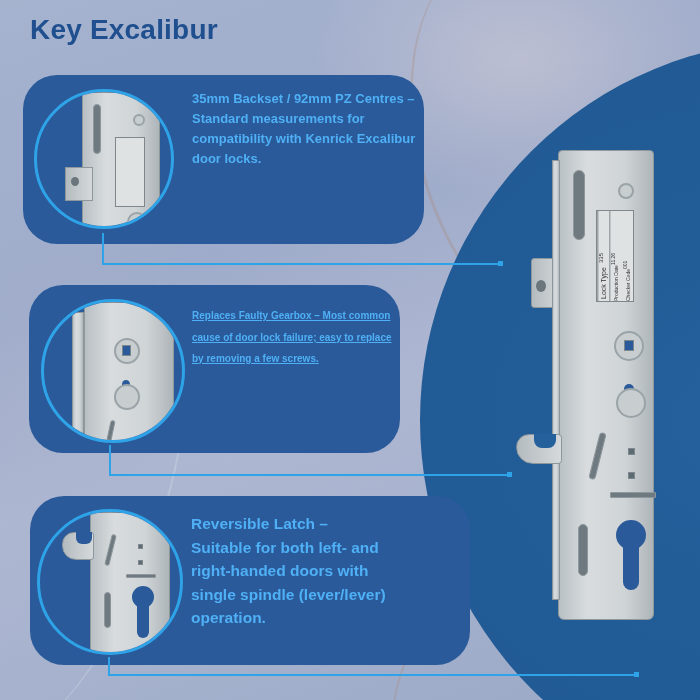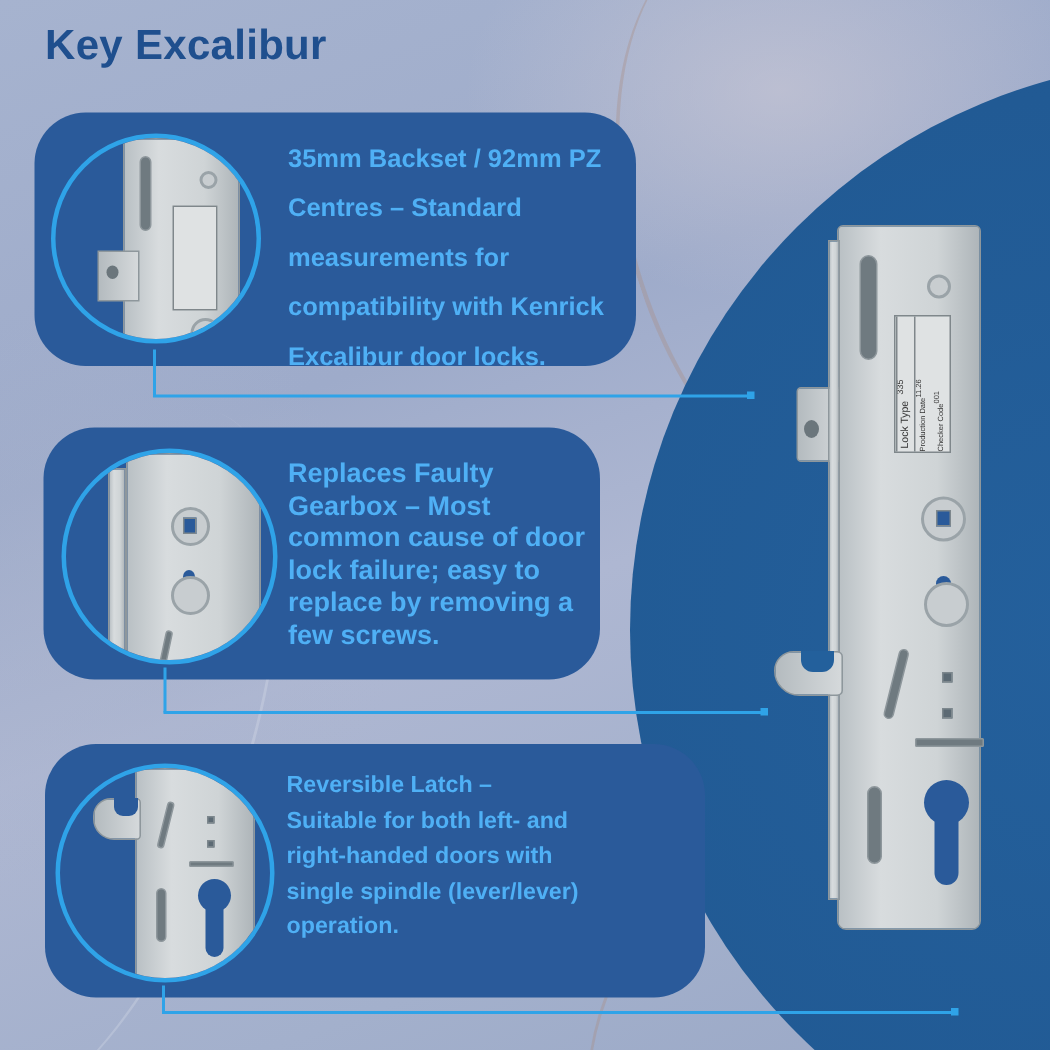"35mm Backset / 92mm PZ" .card-1 .feature-text { font-size: 17px -> 13px; line-height: 33px -> 20px }
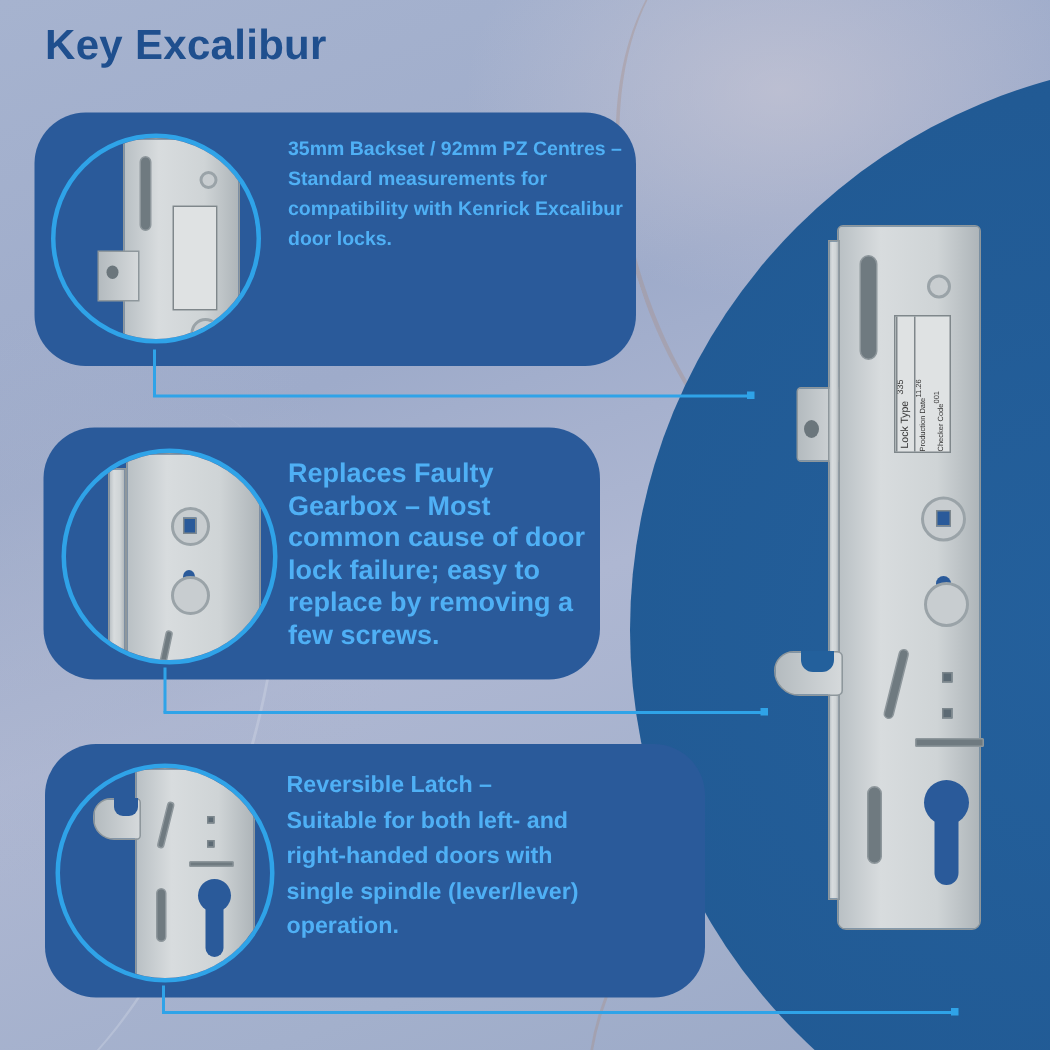"Replaces Faulty Gearbox – Most" .card-2 .feature-text { font-size: 18px -> 10px; text-decoration: none -> underline }
